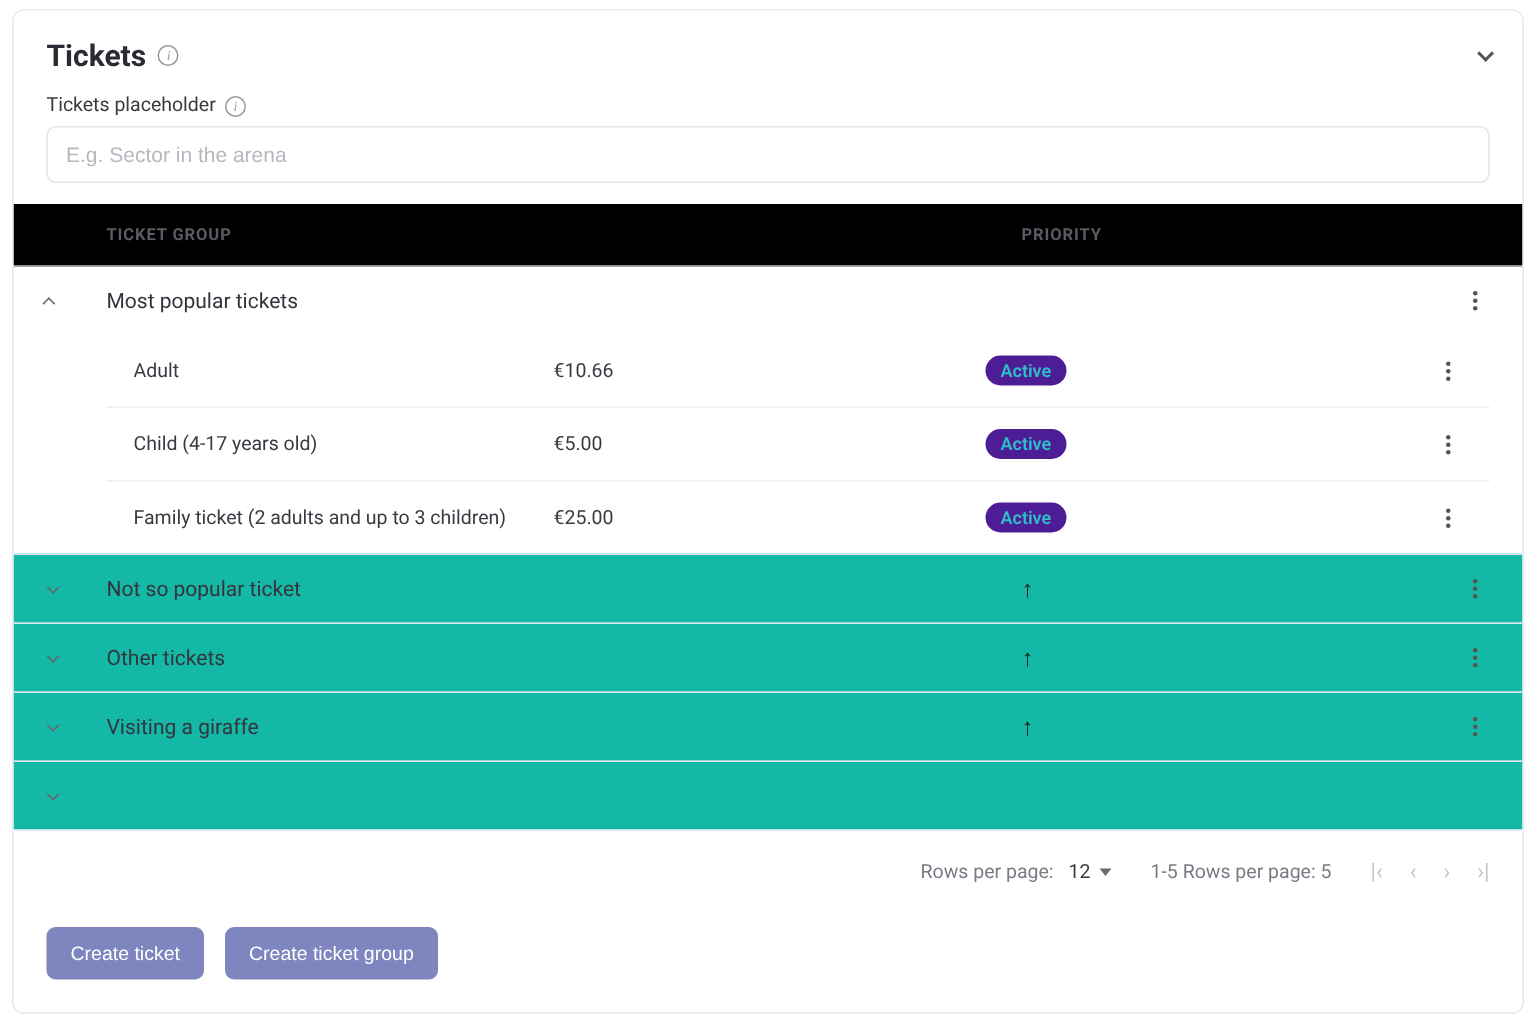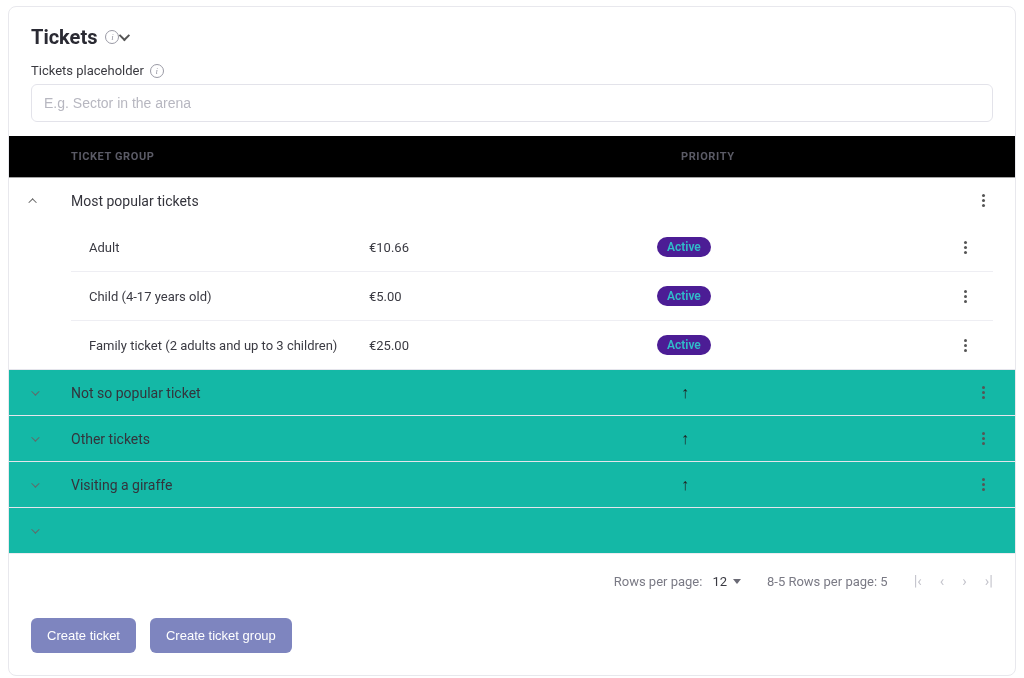"Tickets" .card-header { justify-content: flex-start -> space-between }
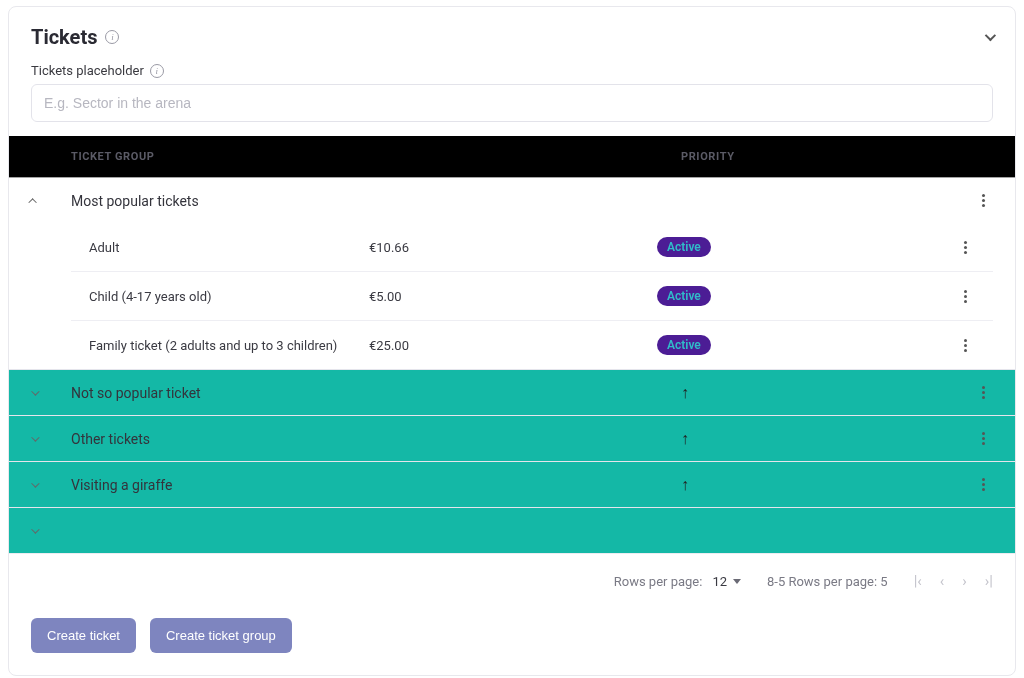"8-5 Rows per page: 5" span { text: 8-5 -> 1-5 }
